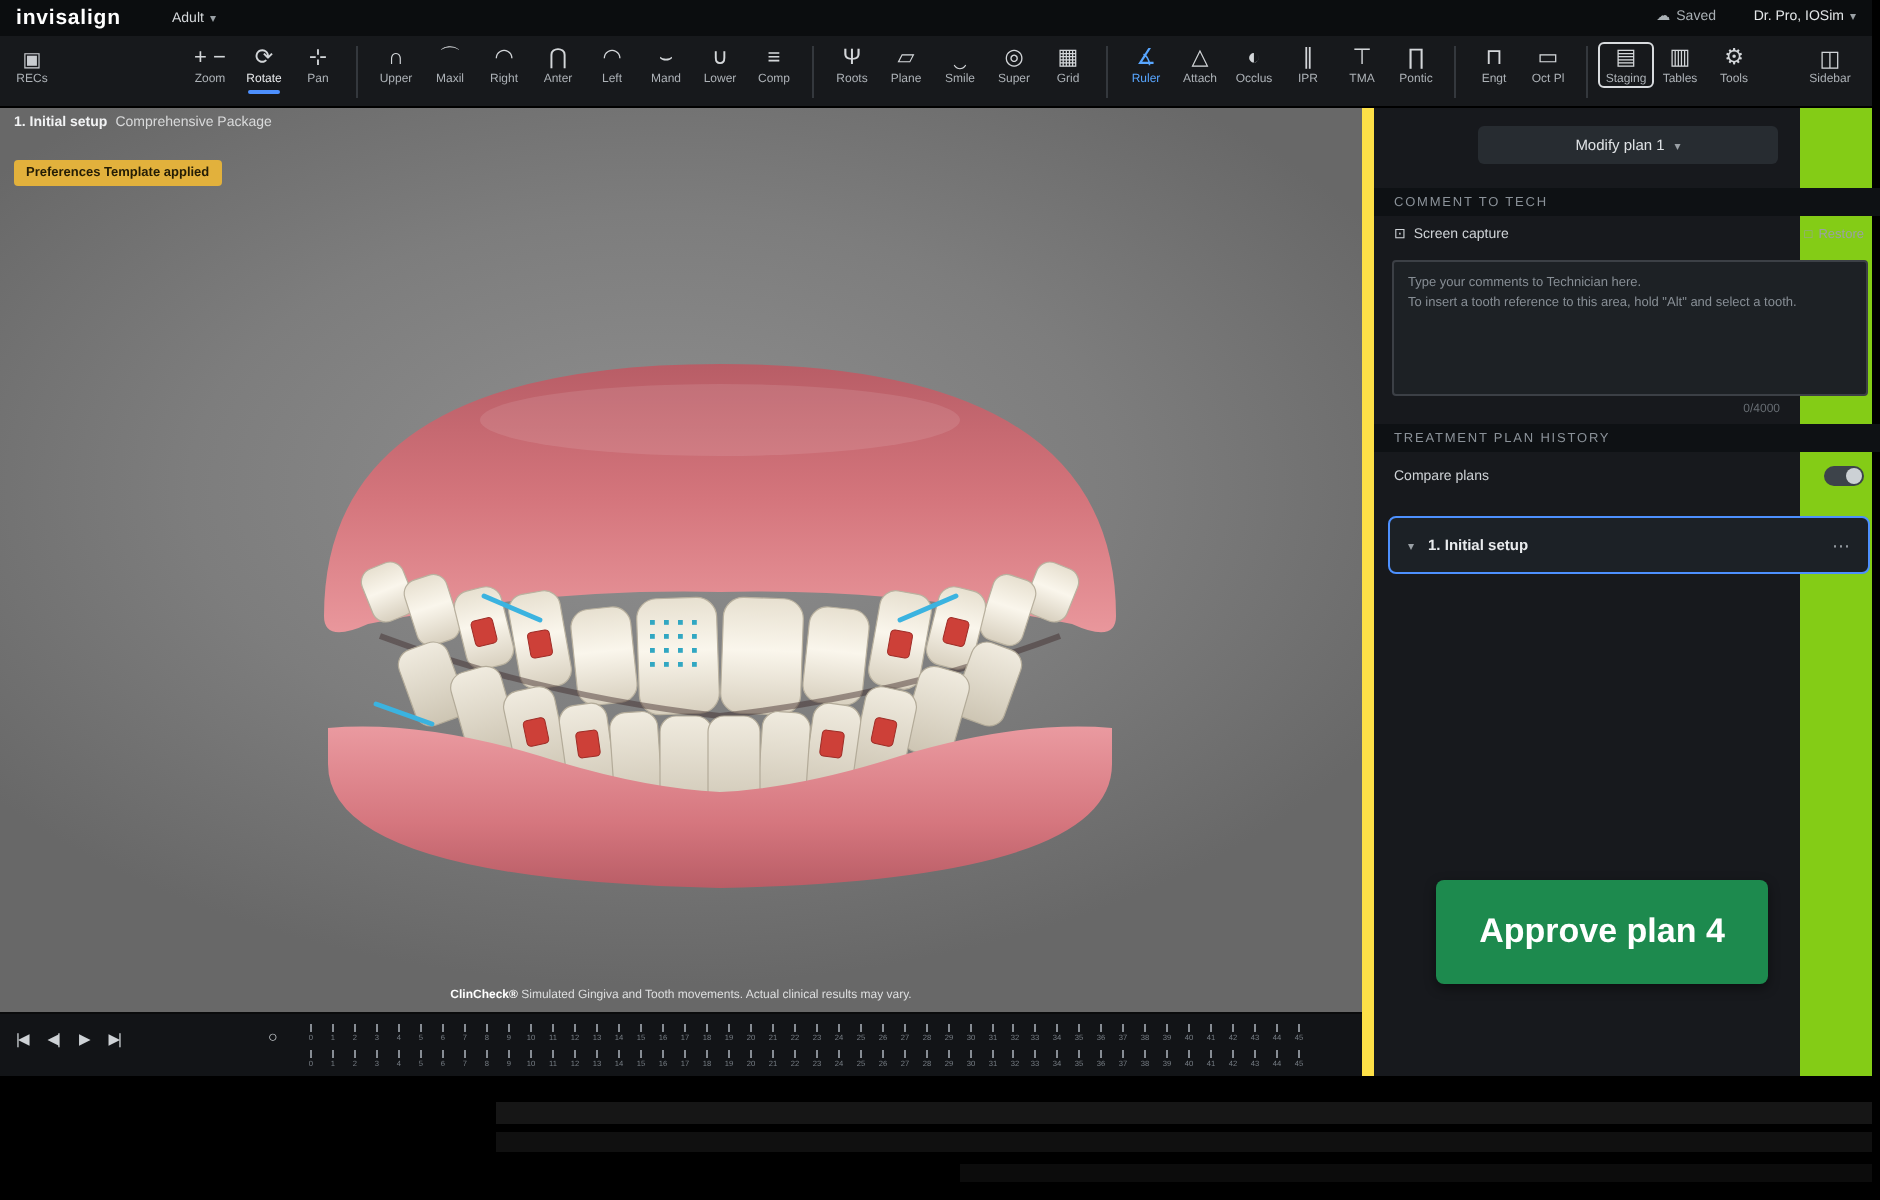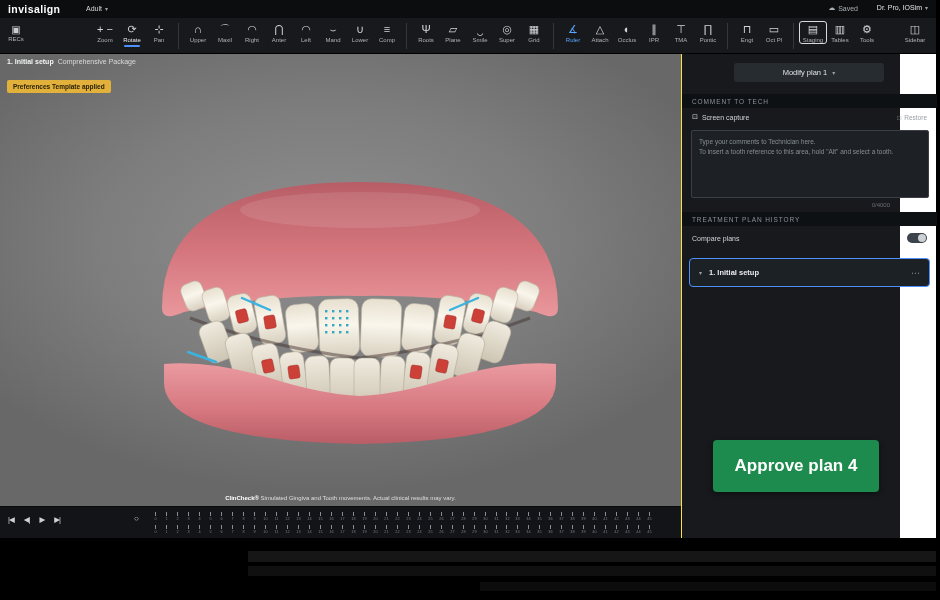"invisalign" .app { background: #ffffff -> #84cc16 }
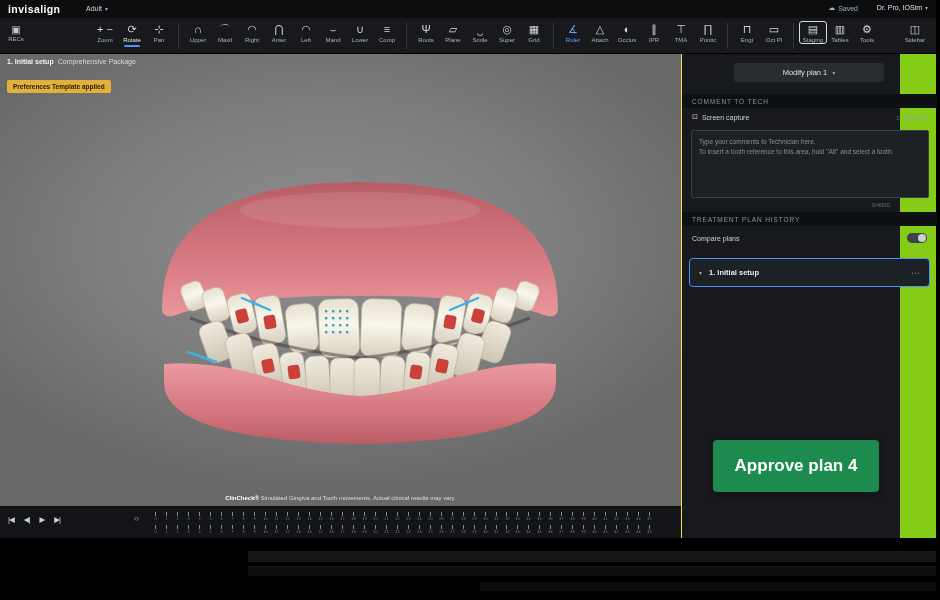"Modify plan 1" .side { border-left: 1px solid #fde047 -> 6px solid #fde047 }
